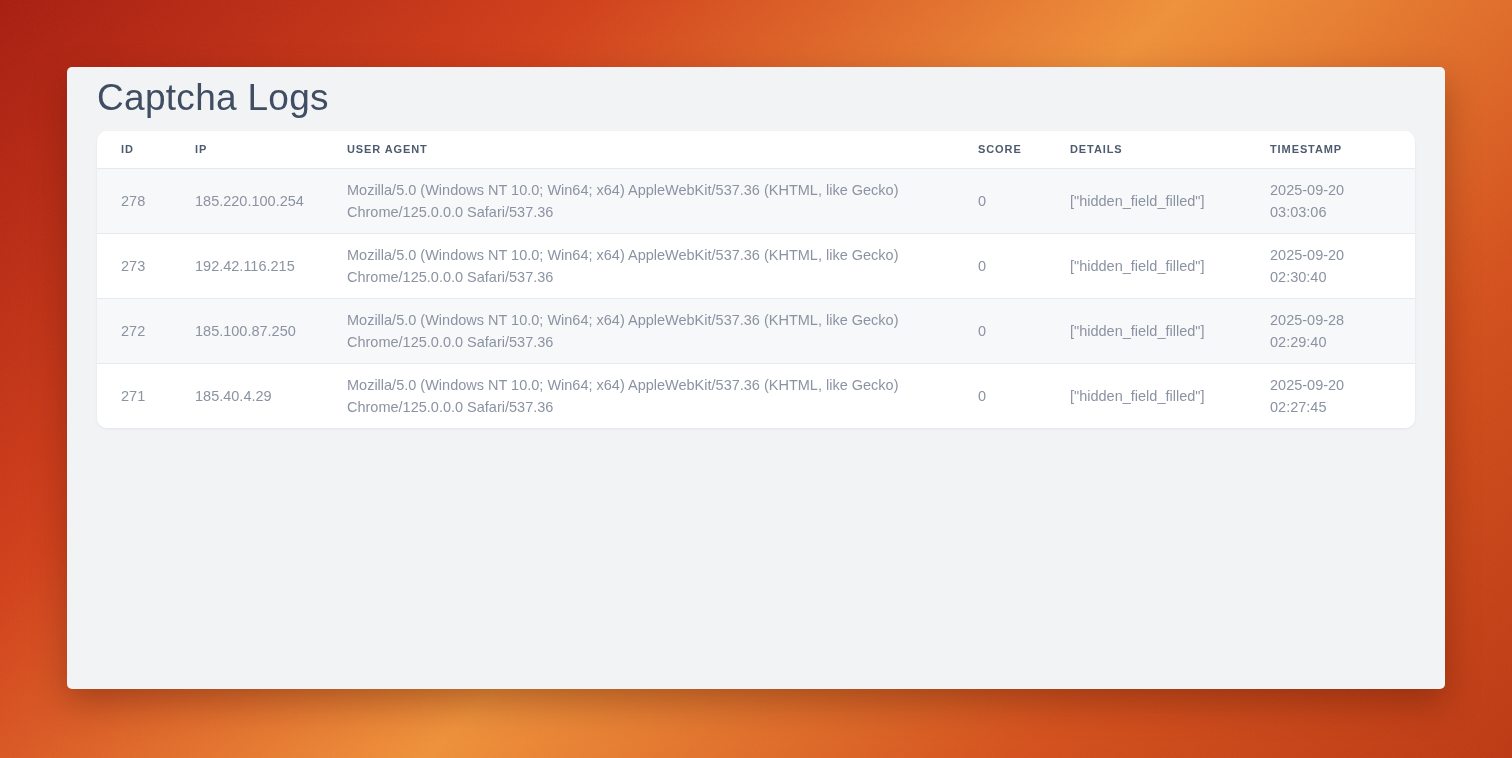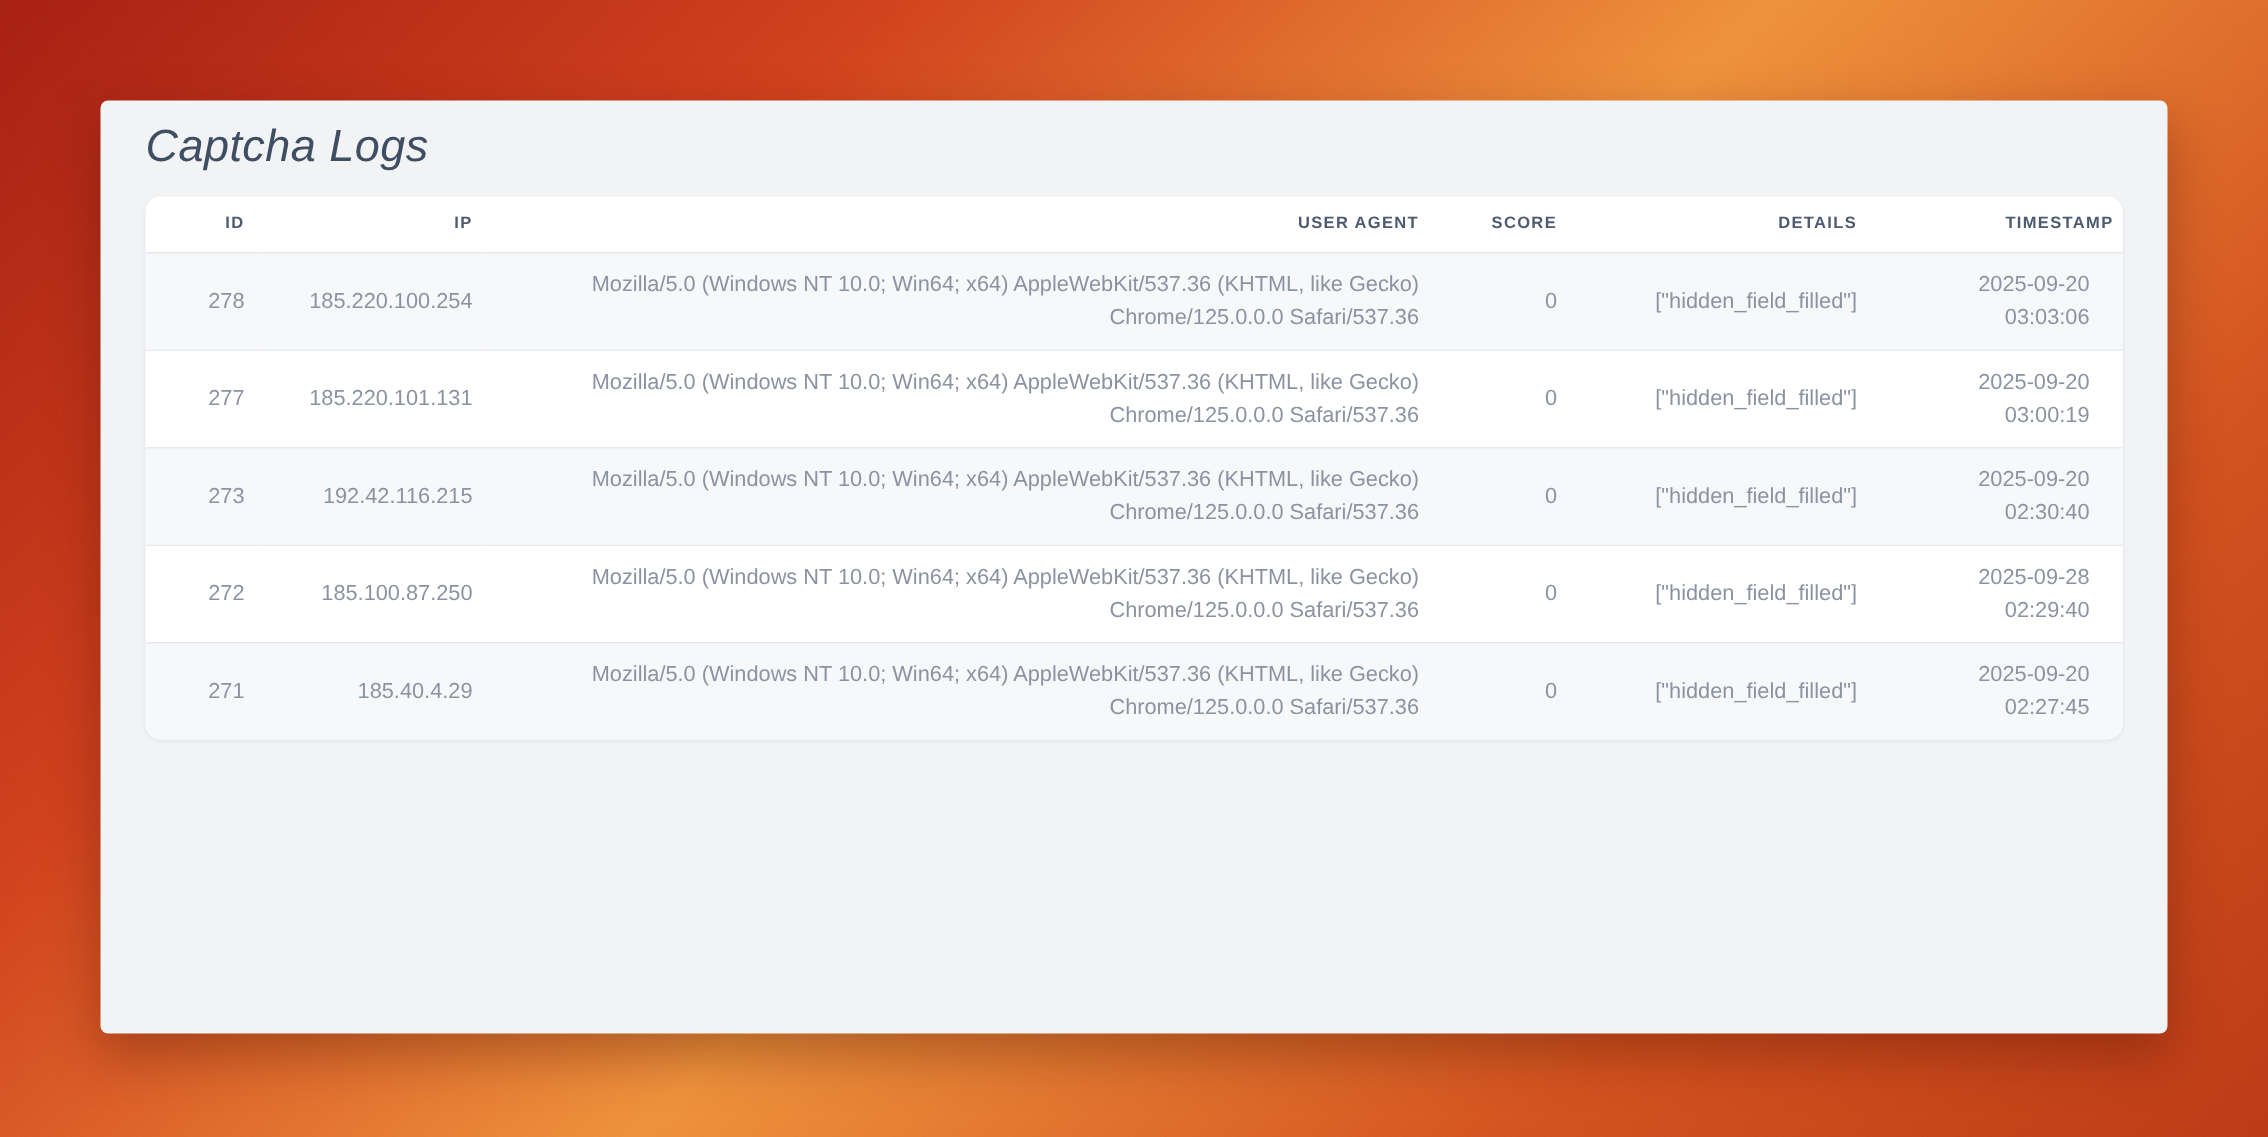"Captcha Logs" .page-title { font-size: 30px -> 37px; font-style: italic -> none }
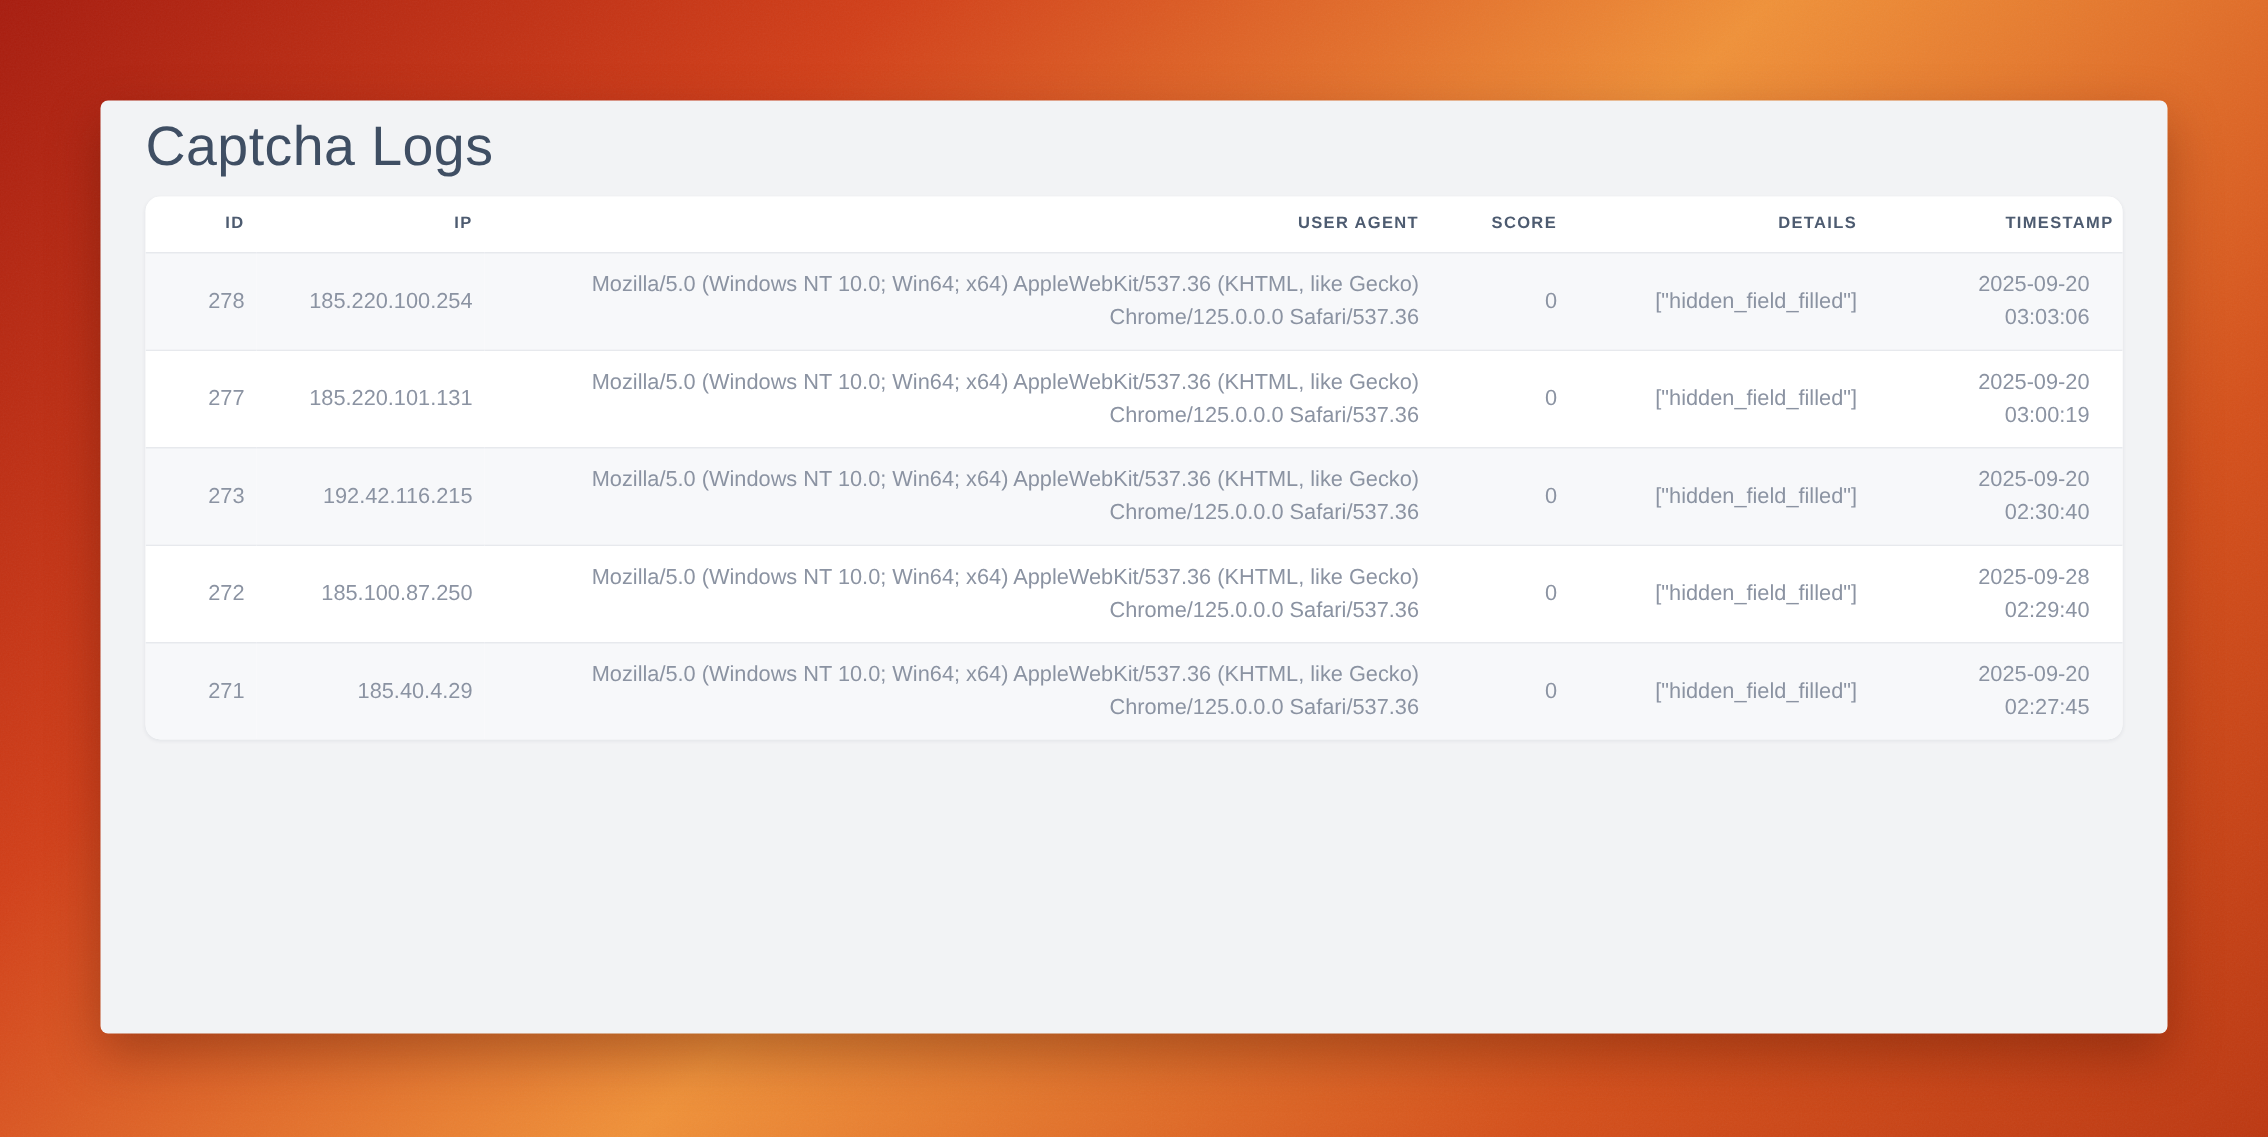"ID" th, td { text-align: right -> left }
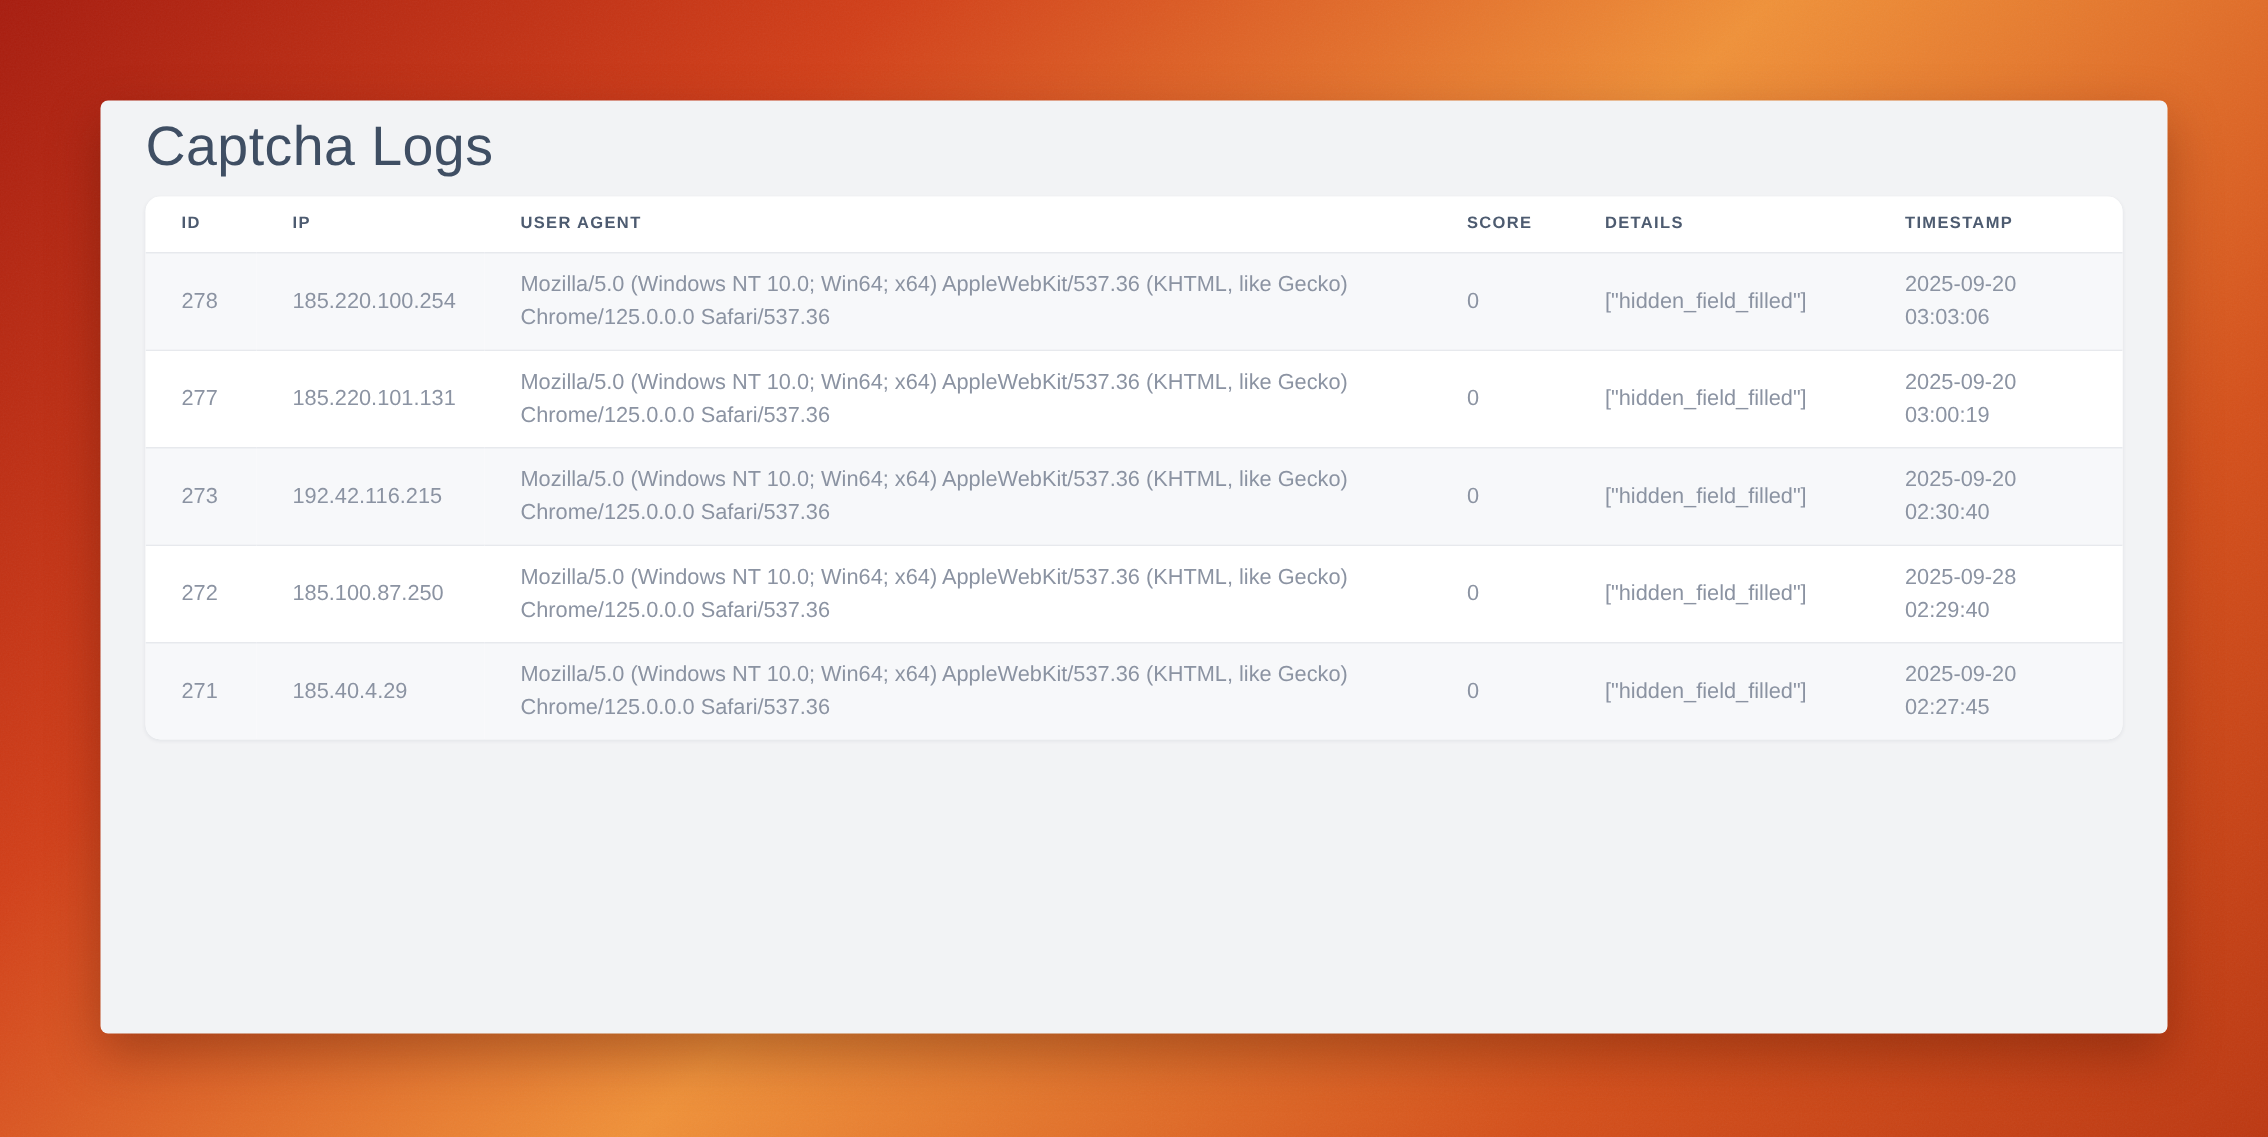"277" tr { html: <tr> <td>277</td> <td>185.220.101.131</td> <td>Mozilla/5.0 (Windows NT 10.0; Win64; x64) AppleWebKit/537.36 (KHTML, like Gecko) Chrome/125.0.0.0 Safari/537.36</td> <td>0</td> <td>["hidden_field_filled"]</td> <td>2025-09-20 03:00:19</td> </tr> -> none }
